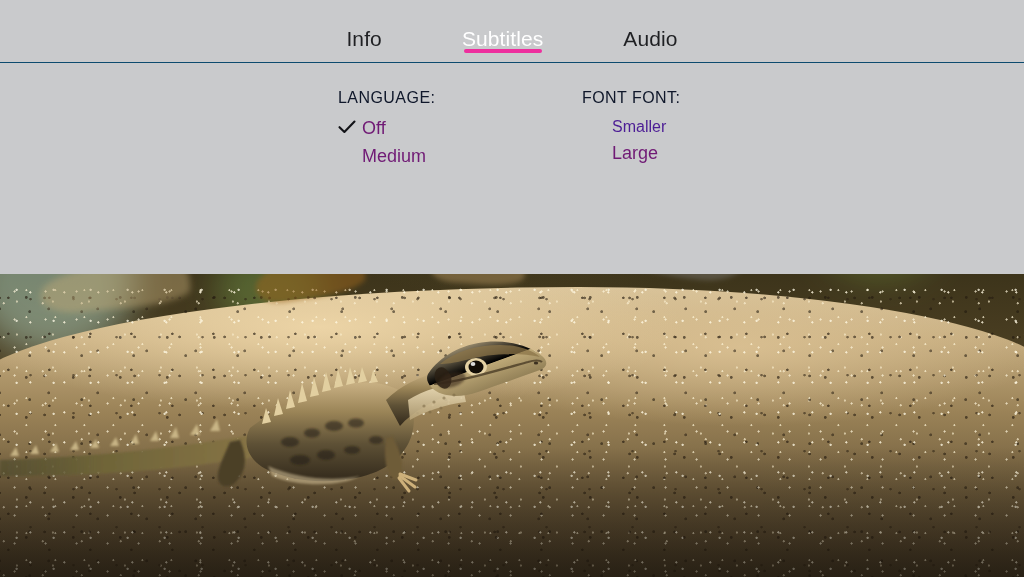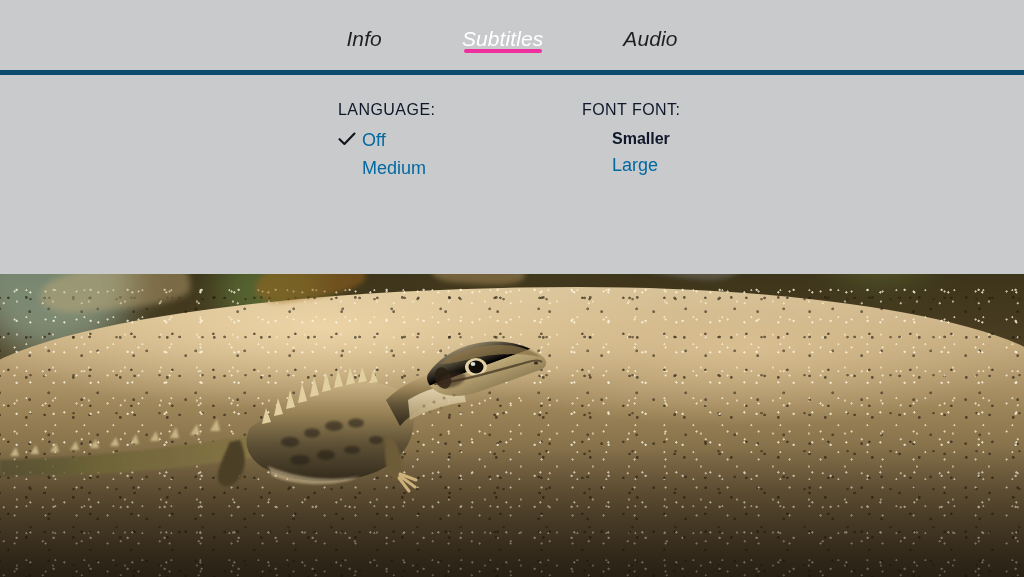"Info" #tab-bar { border-bottom: 5px solid #0c4a6e -> 1px solid #0c4a6e; font-style: italic -> none; height: 75px -> 63px }
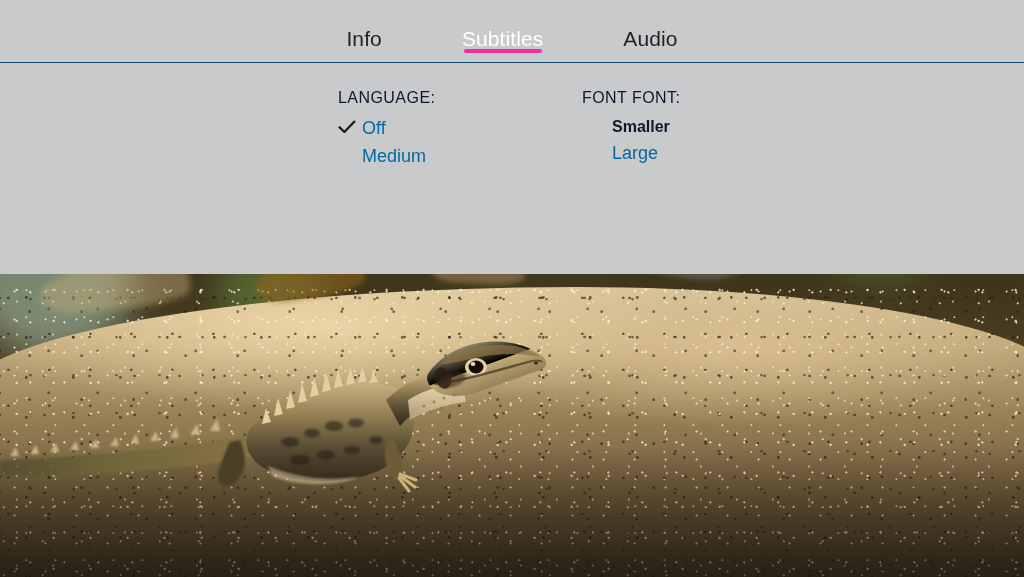"Off" .option-label { color: #0369a1 -> #701a75 }
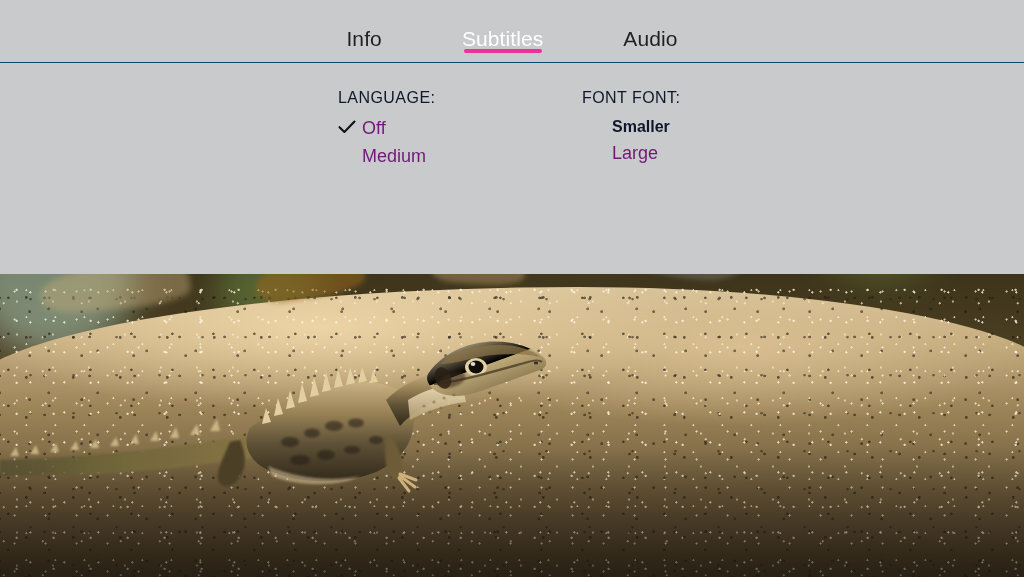"Smaller" #group-fontsize .opt-smaller .option-label { color: #0f172a -> #4c1d95; font-weight: bold -> none }
